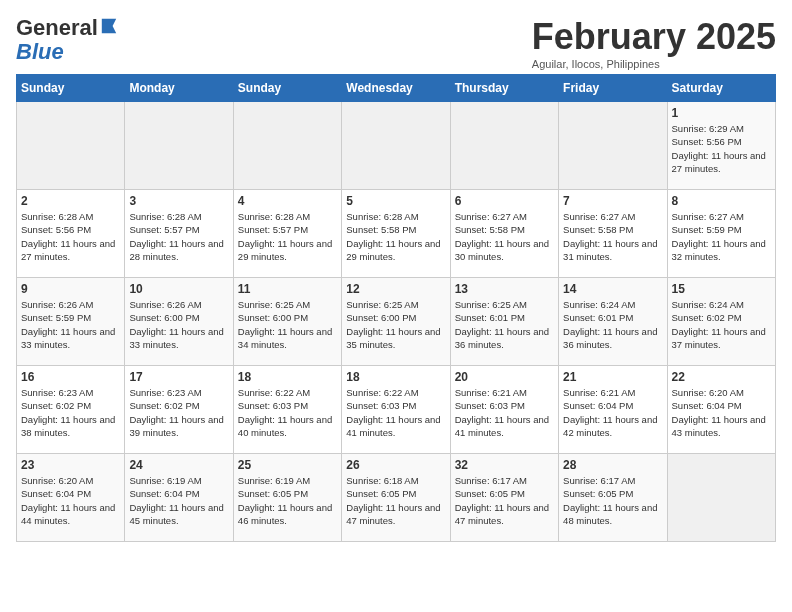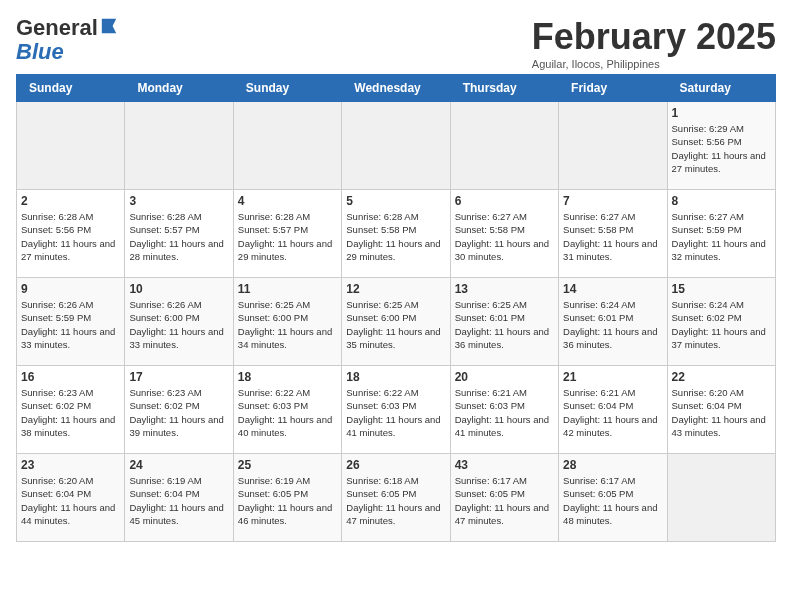"Sunday" thead th { padding: 6px 12px -> 6px 4px }
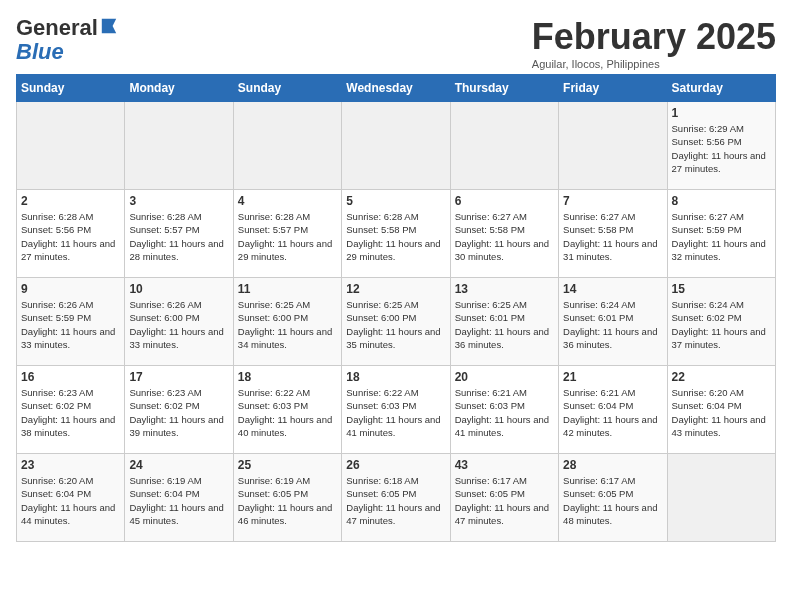"43" span.day-num { text: 43 -> 32 }
